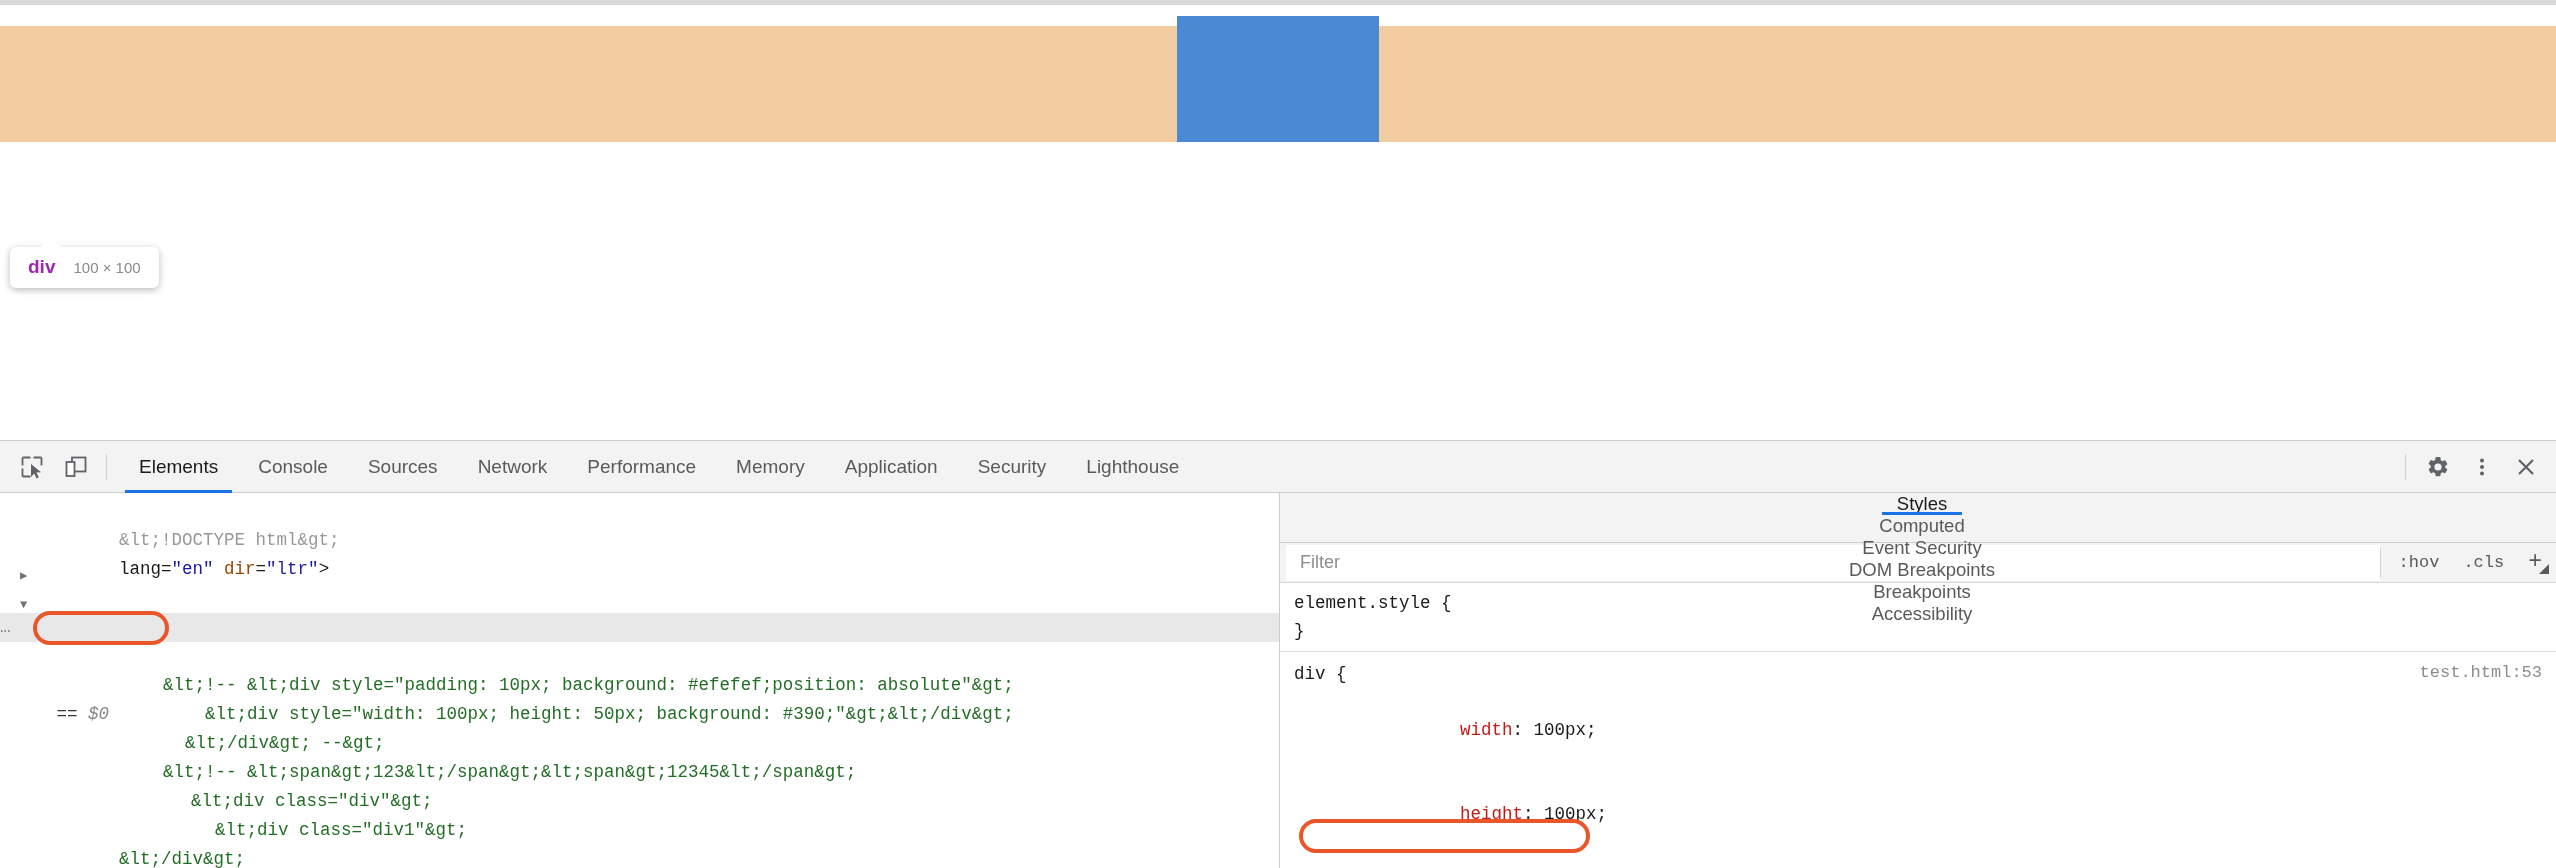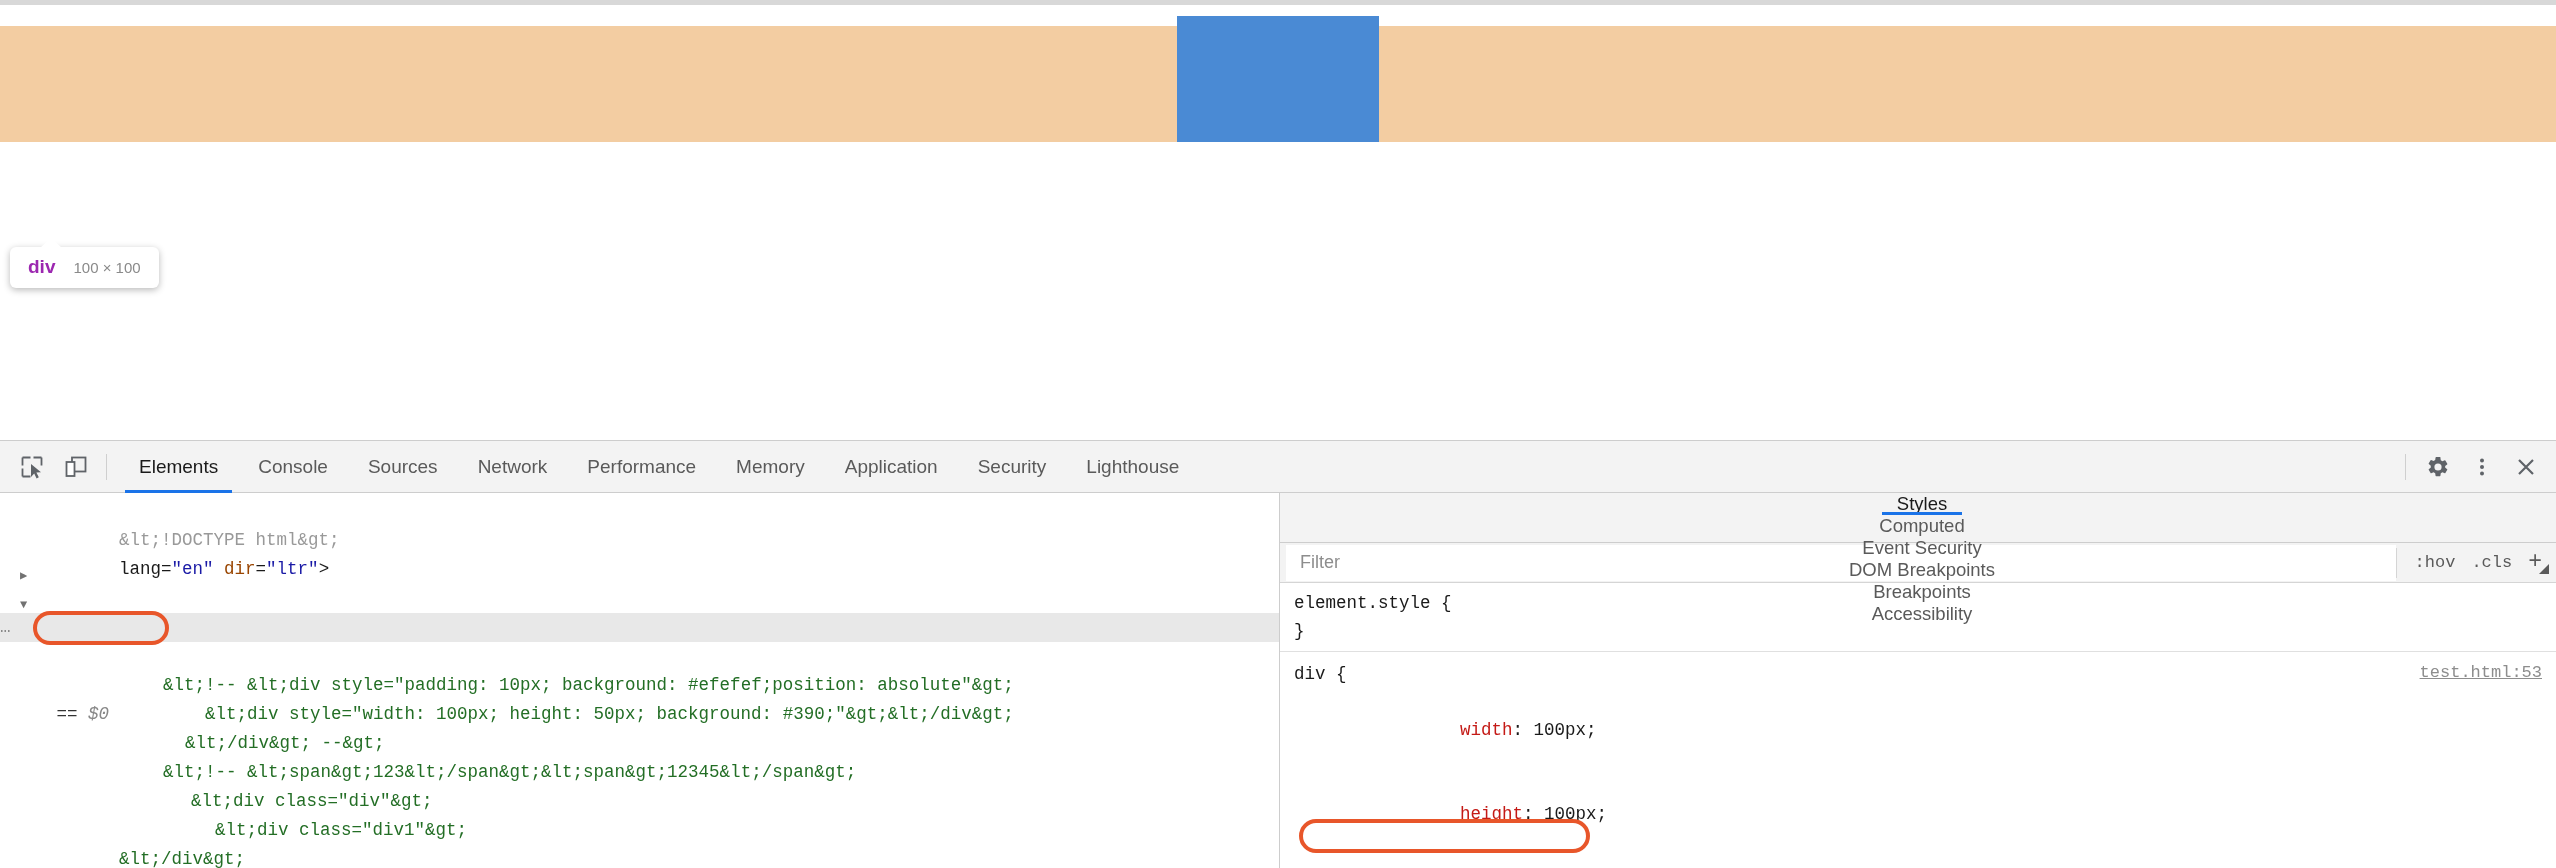":hov" .st-filter-right { gap: 16px -> 24px }
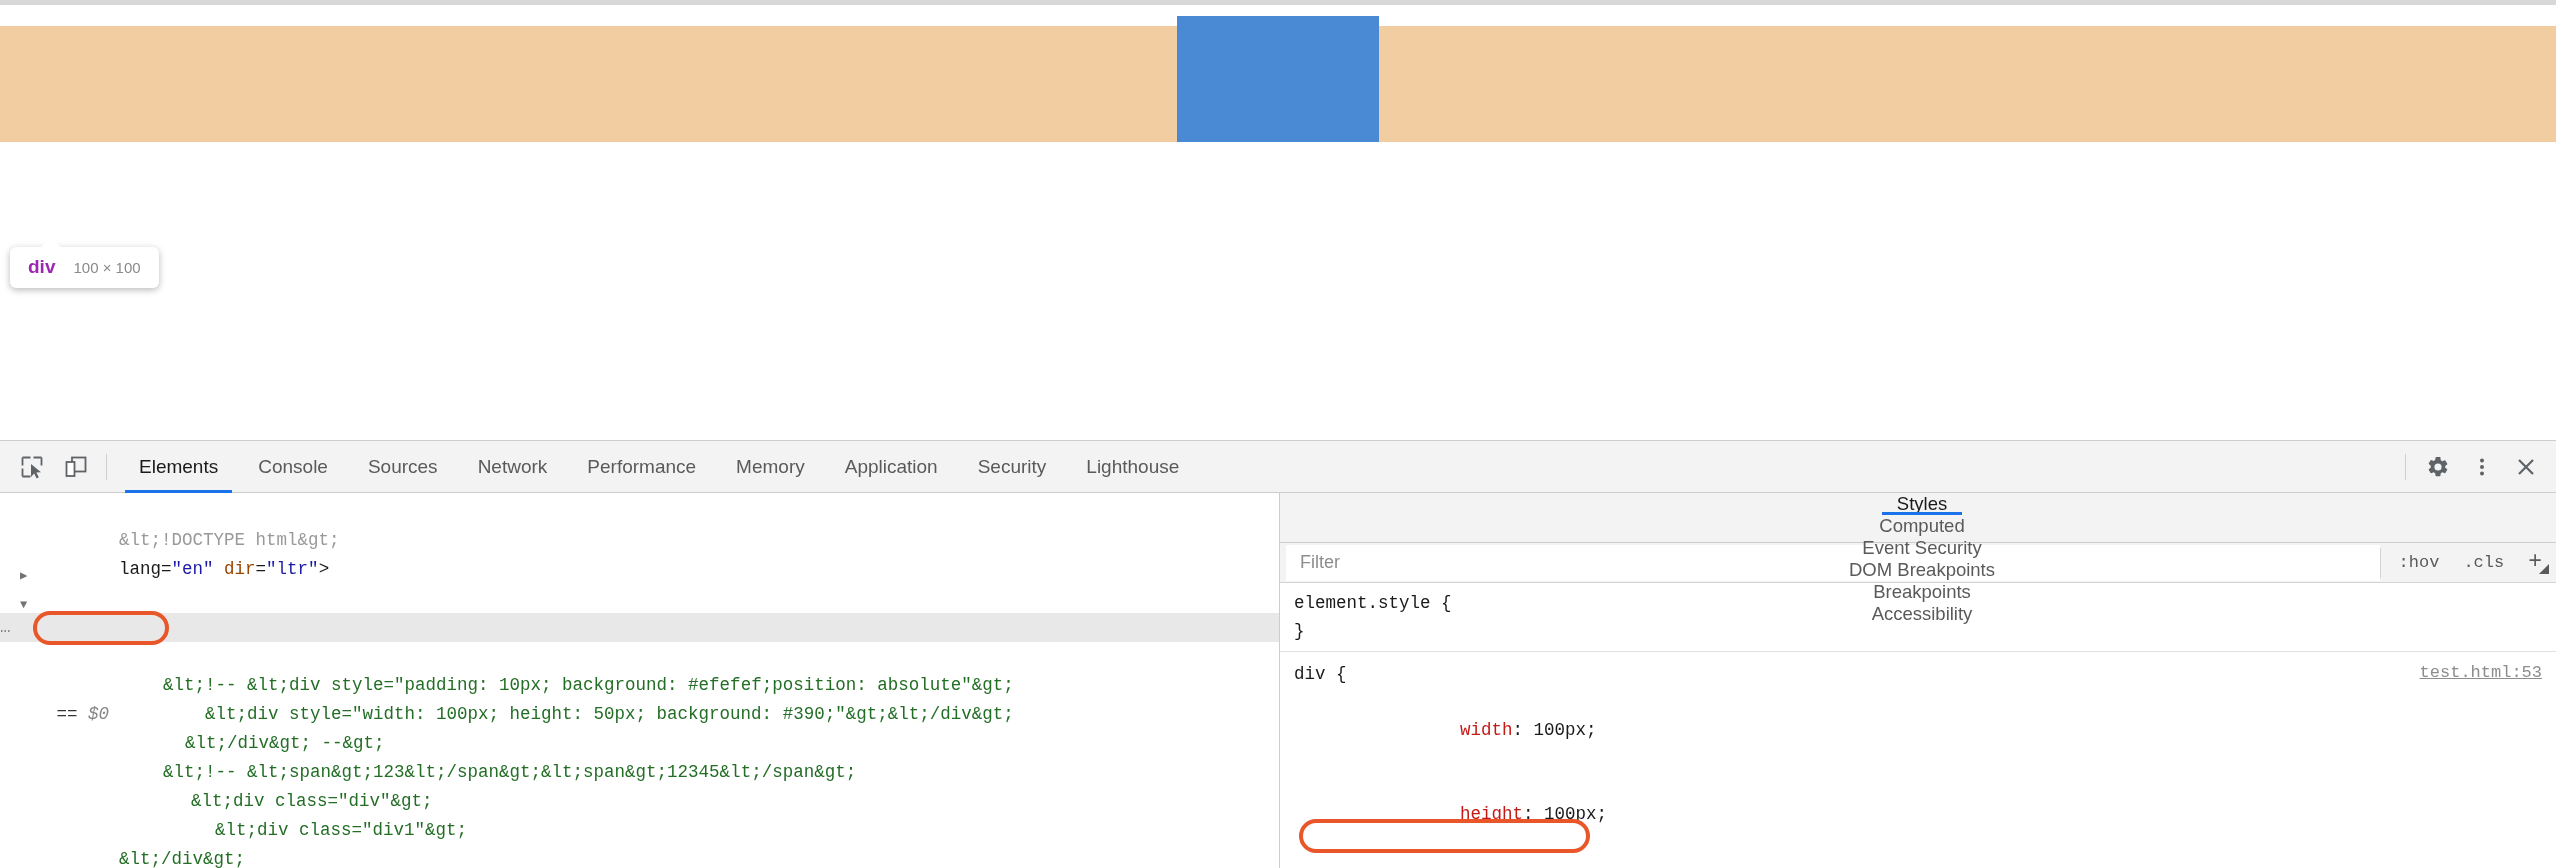"test.html:53" .src-link { text-decoration: underline -> none }
